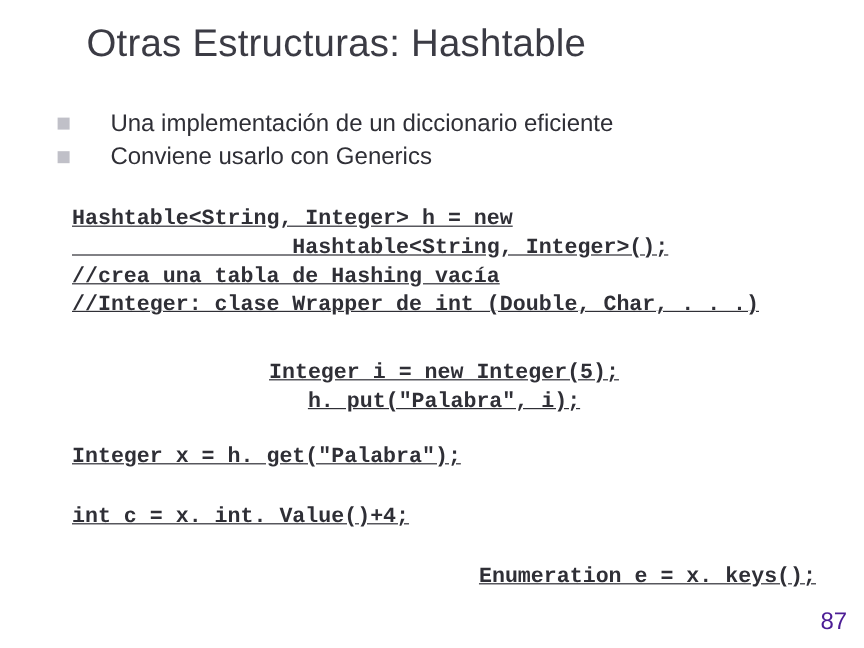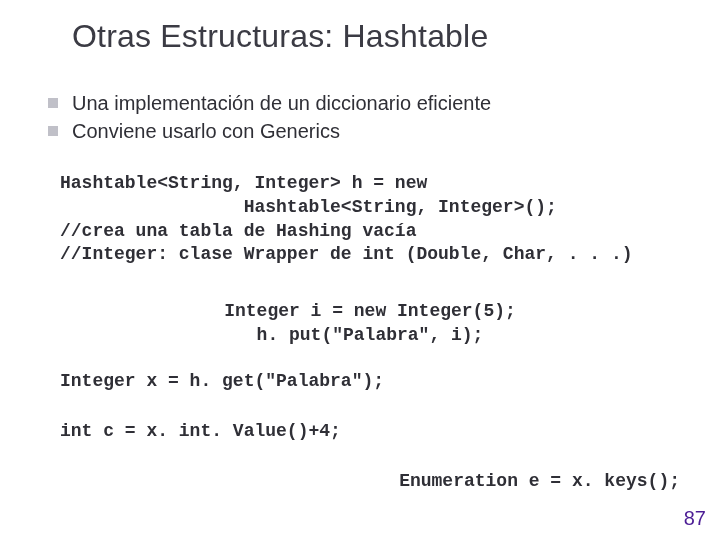"Una implementación de un diccionario" .bullet { gap: none -> 20px }
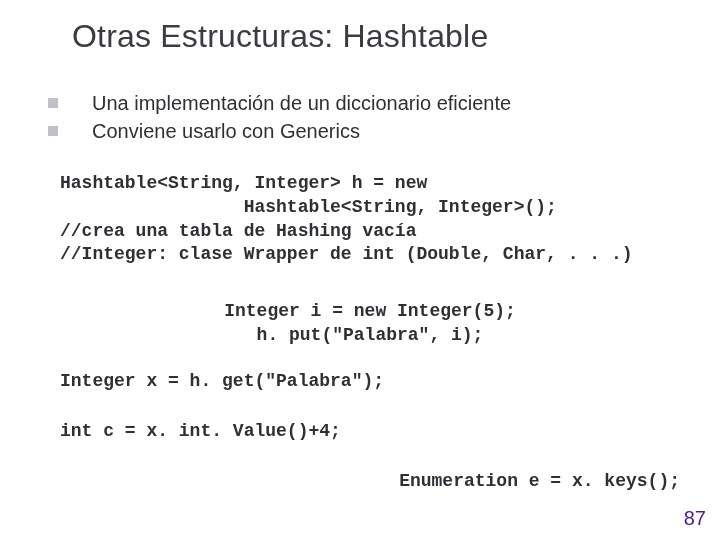"Hashtable<String, Integer> h = new" .code-block { text-decoration: none -> underline }
